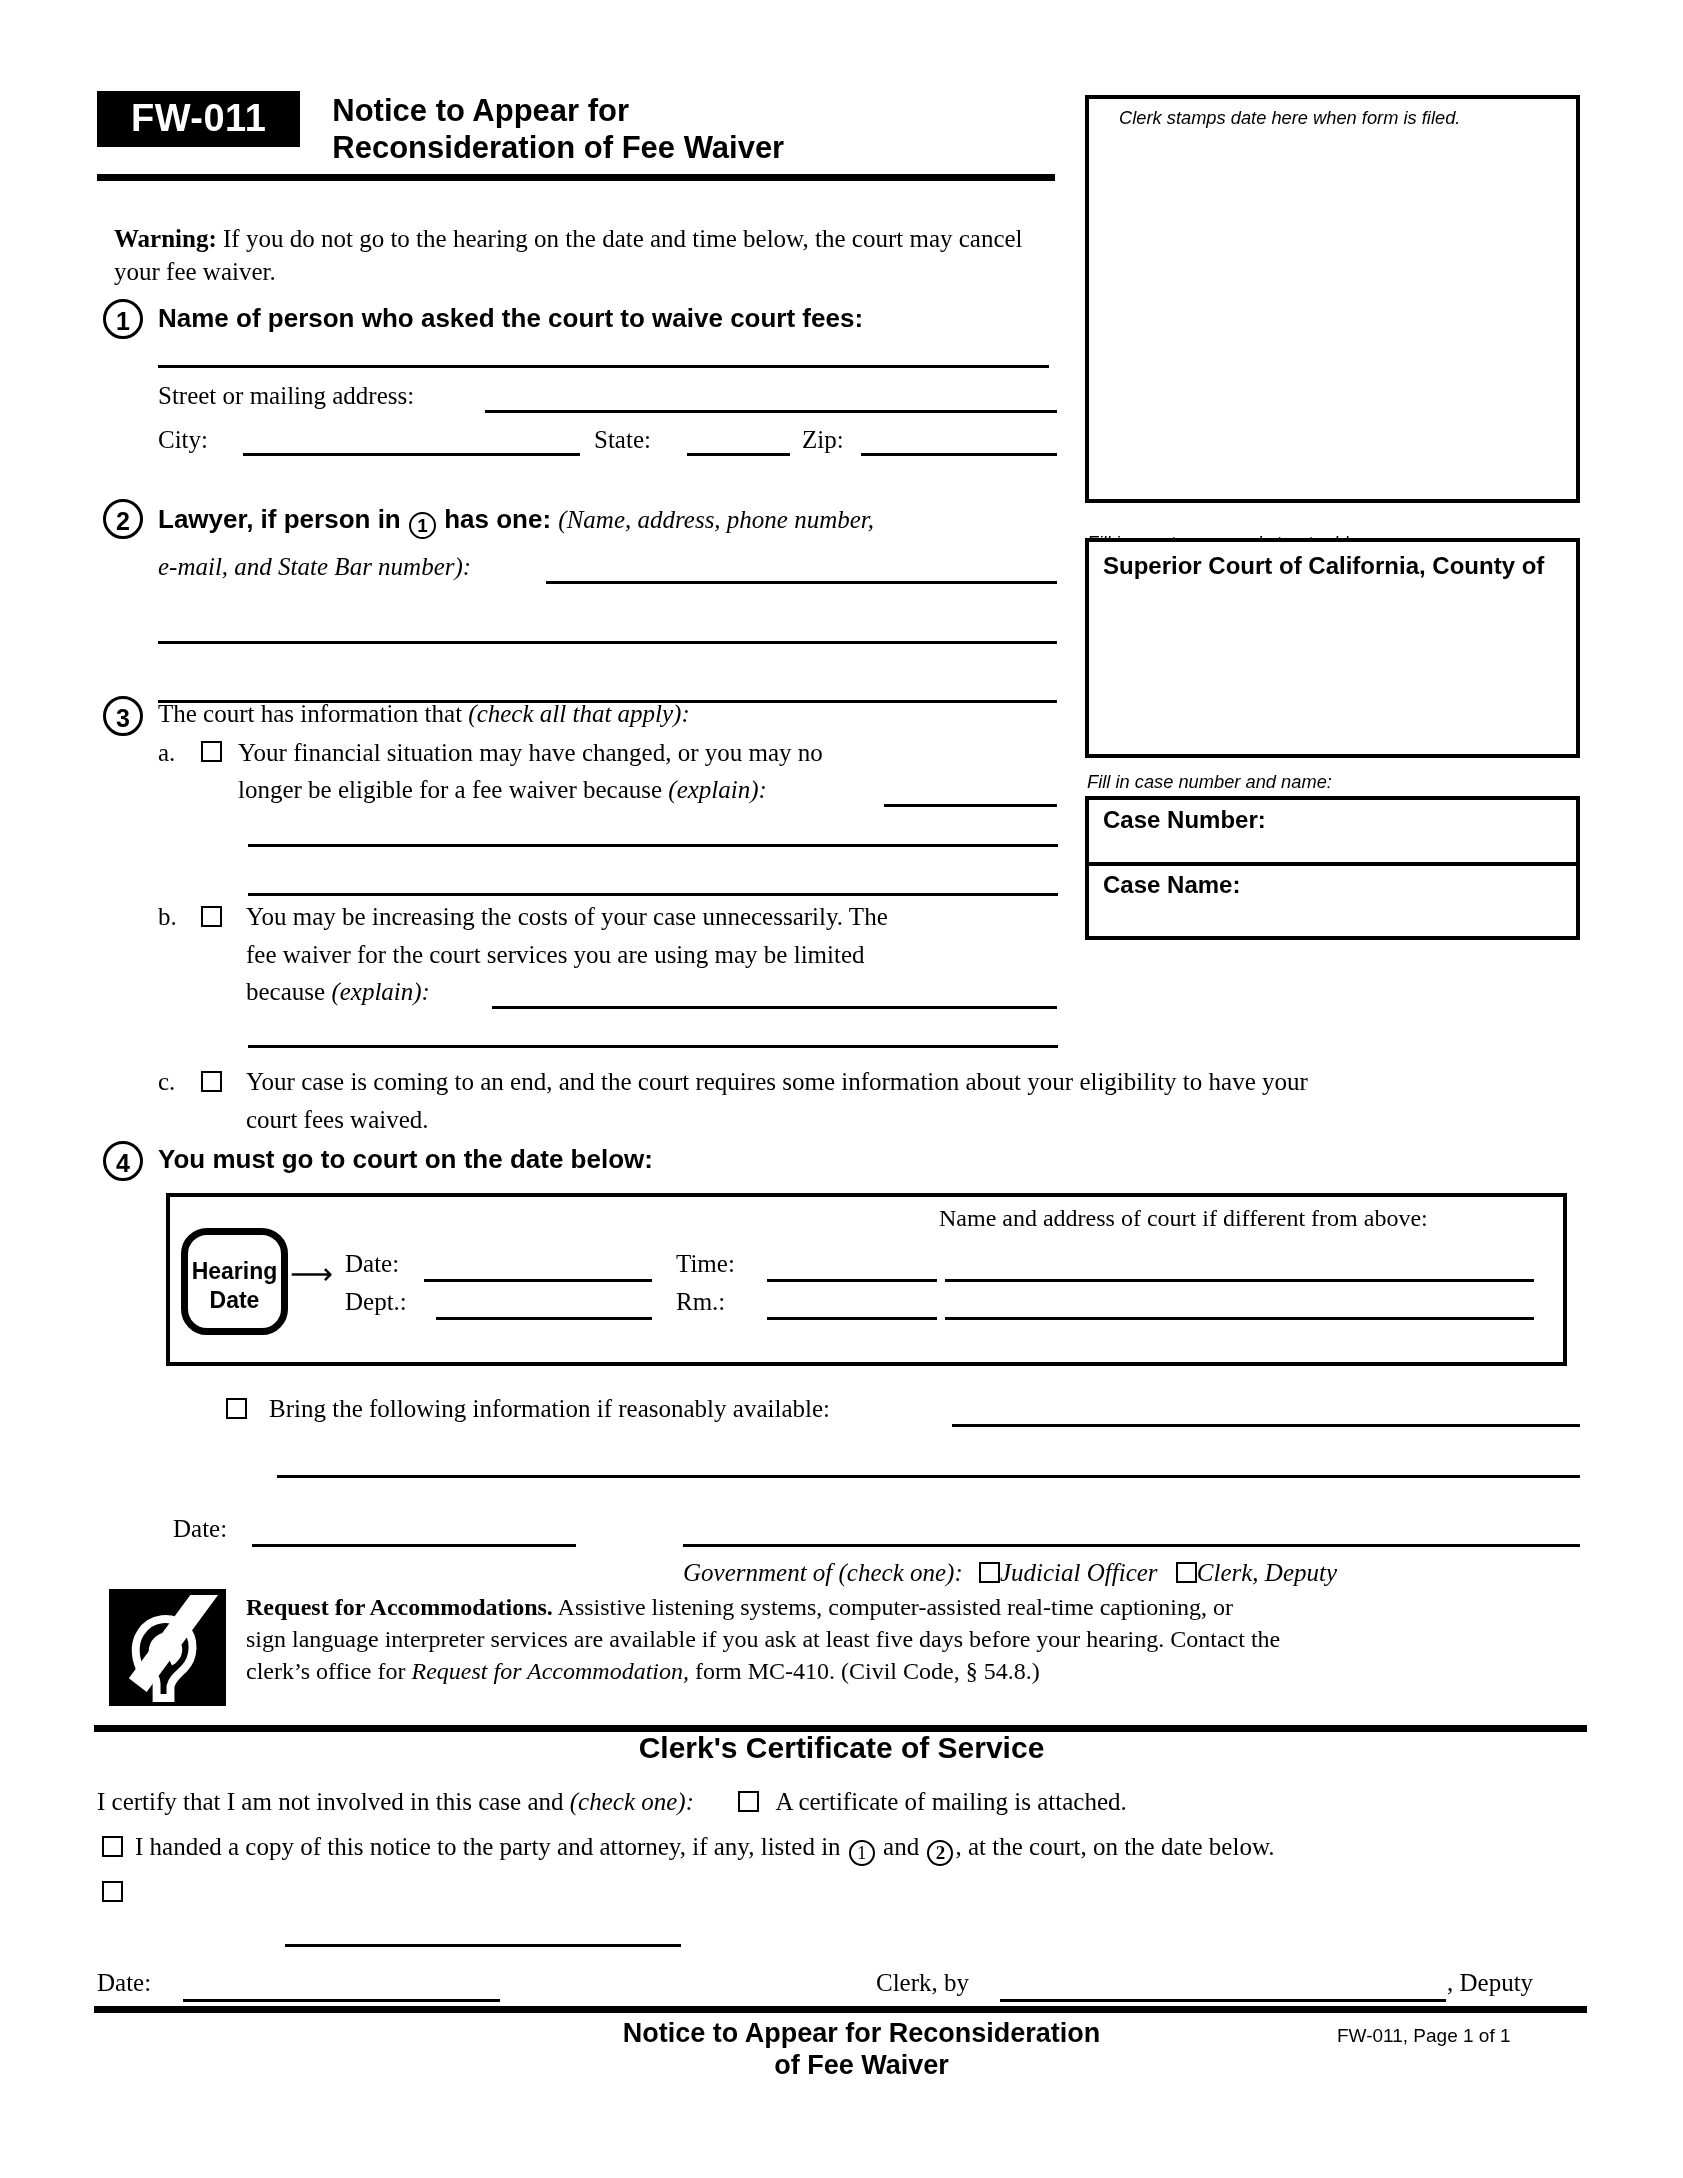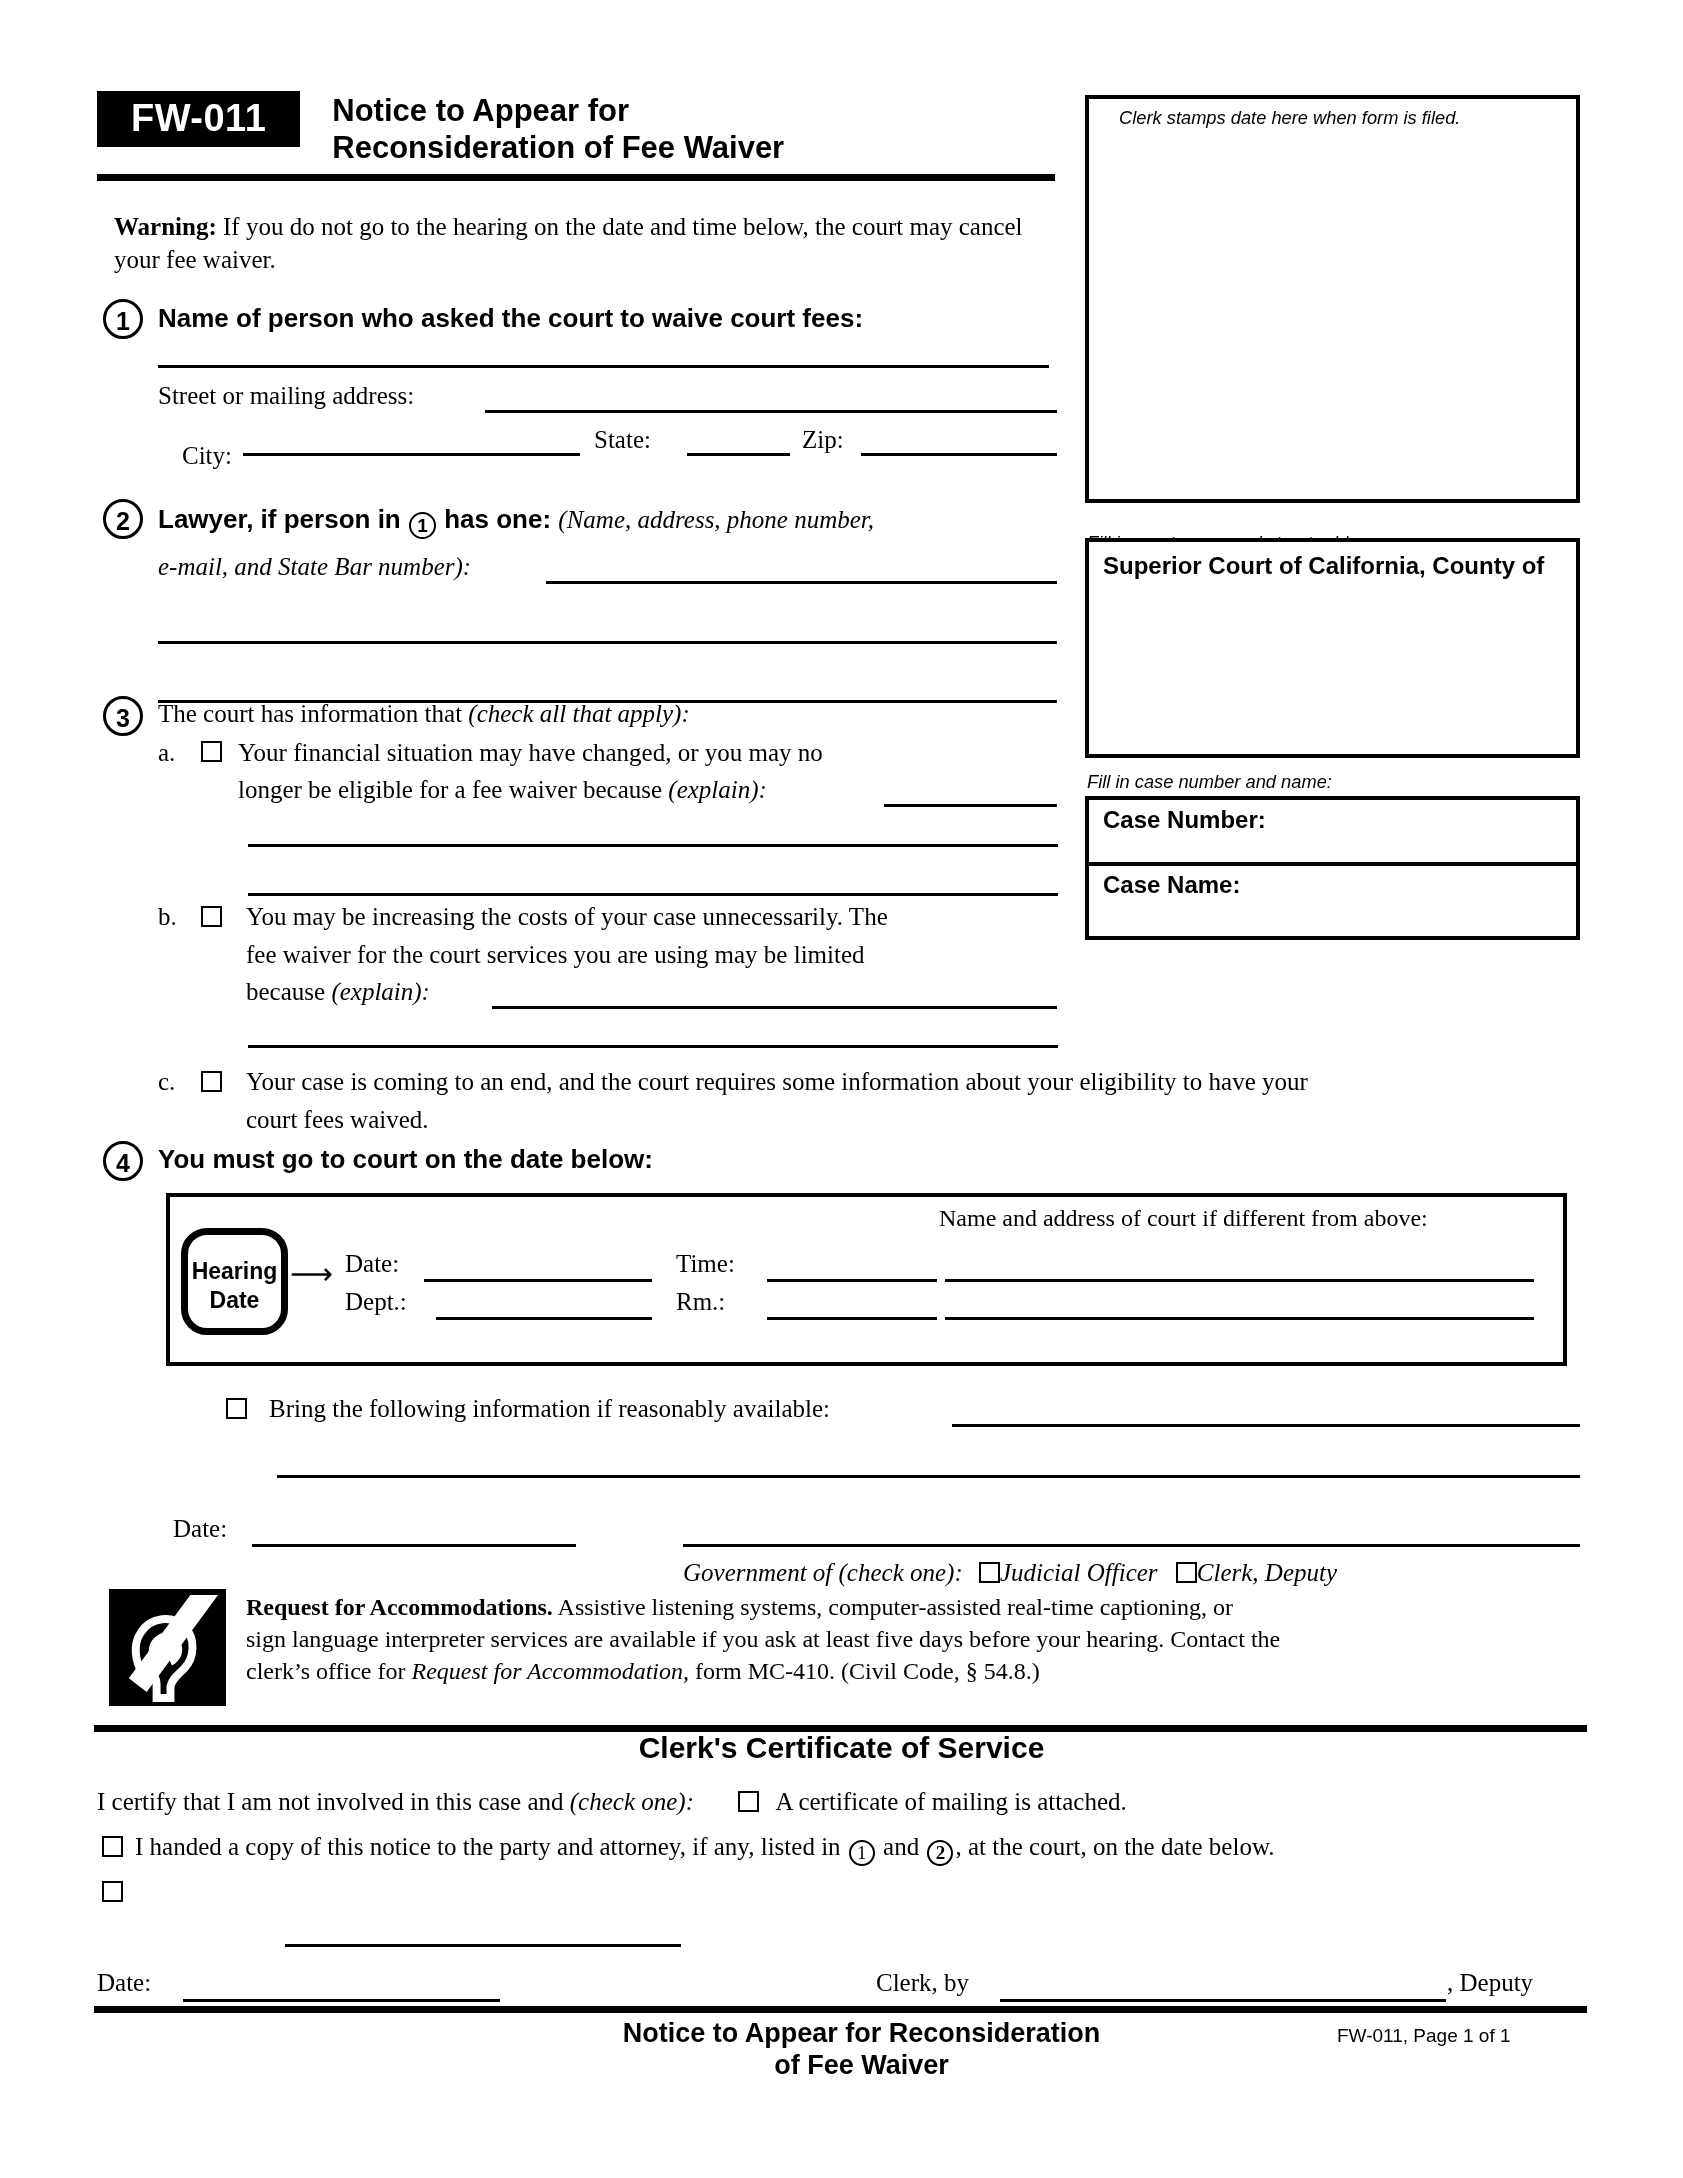"Warning: If you do not" #warning-text { top: 210px -> 222px }
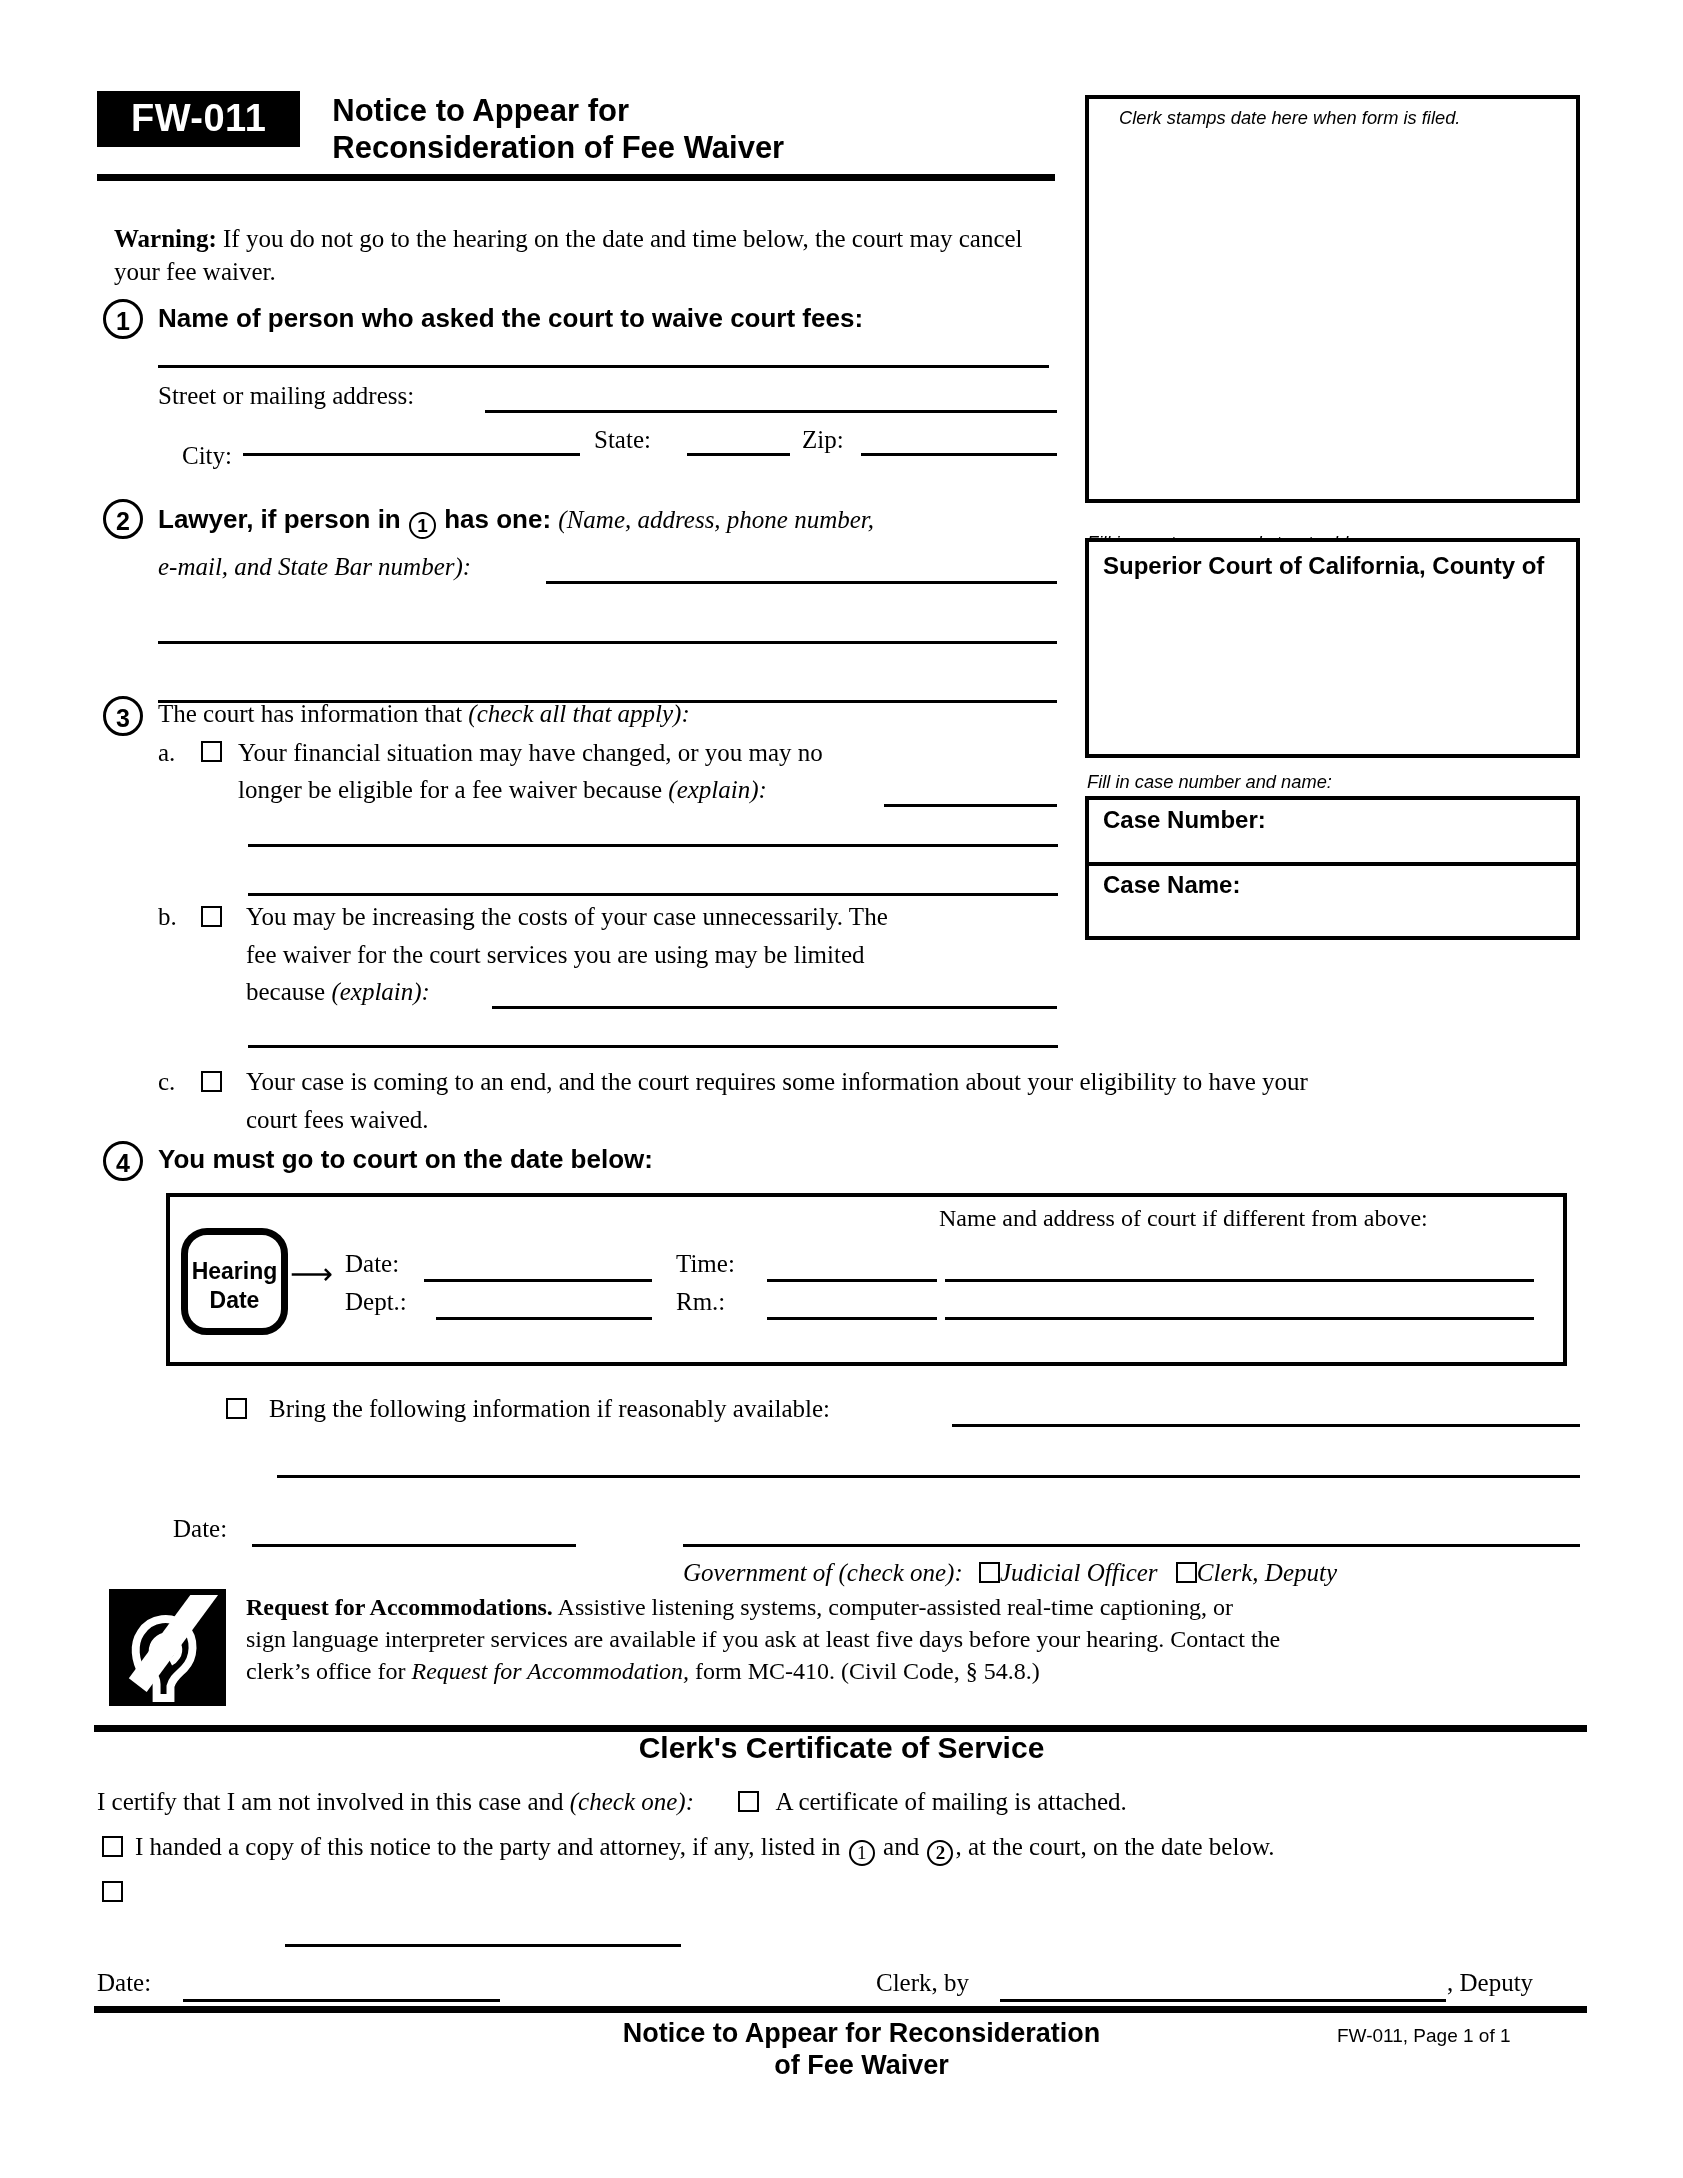"City:" div.lbl { margin-left: 24px -> none; top: 440px -> 424px }
